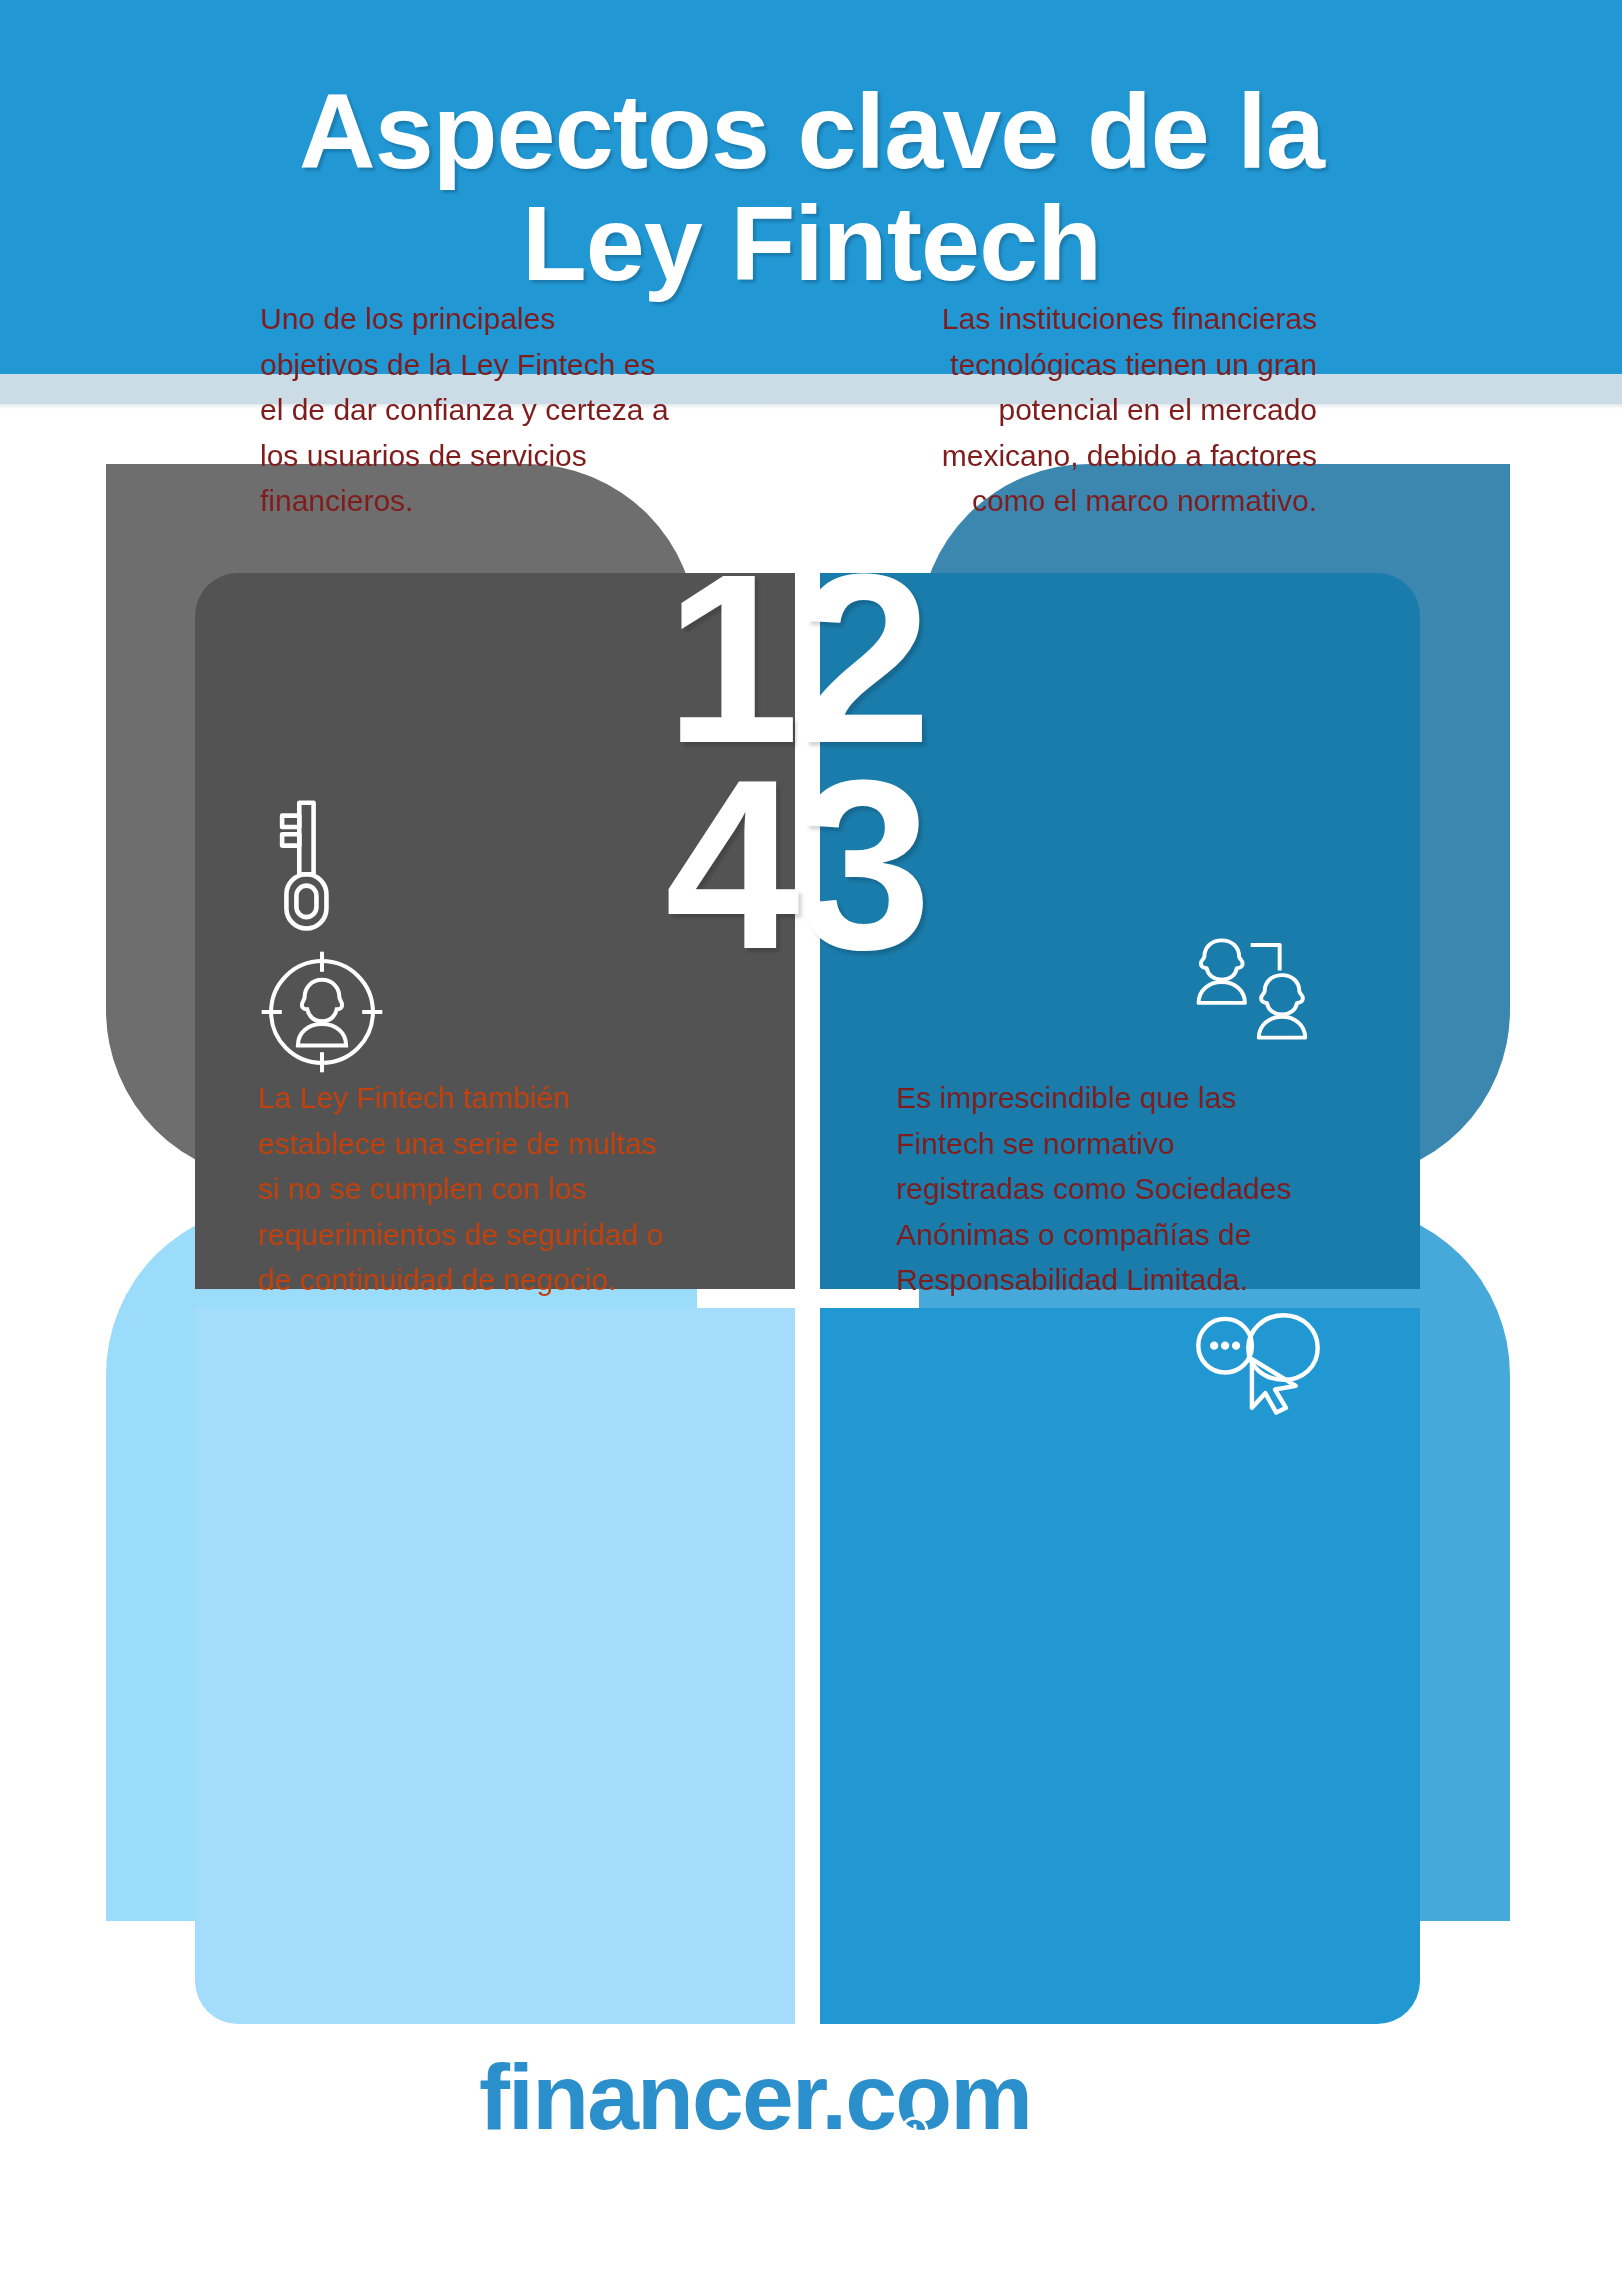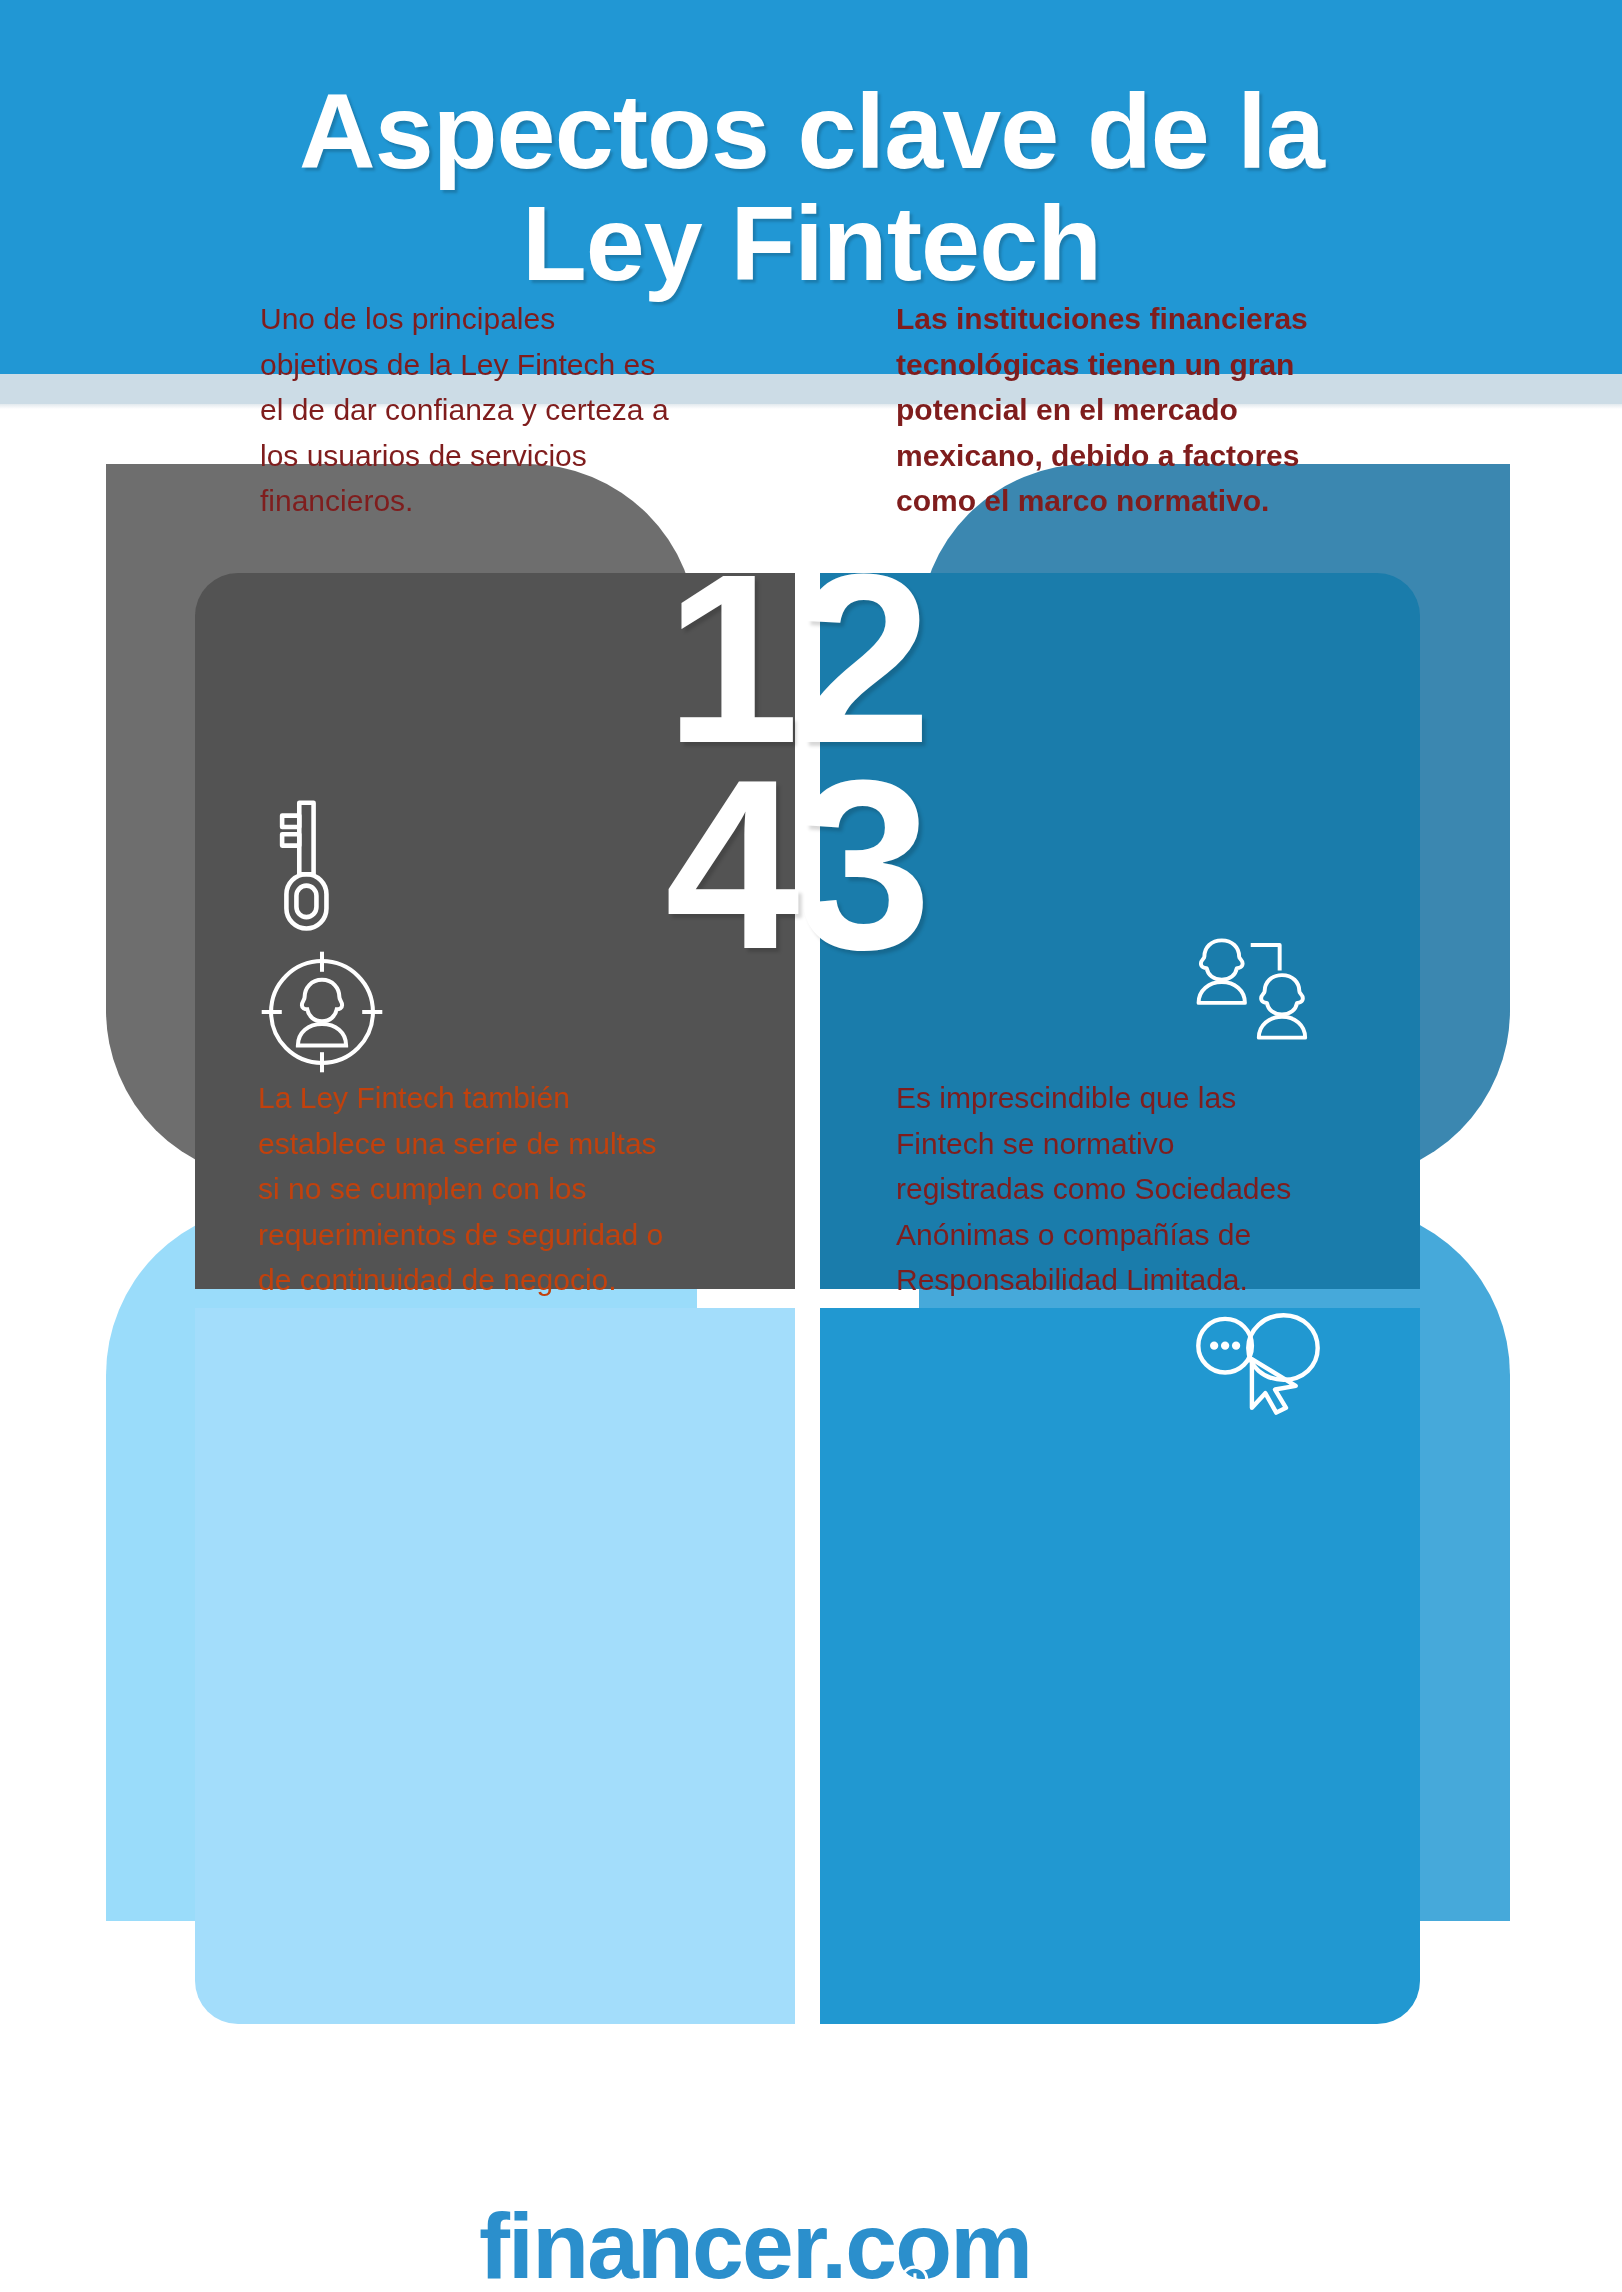"Las instituciones financieras" .t2 { font-weight: bold -> none; text-align: left -> right }
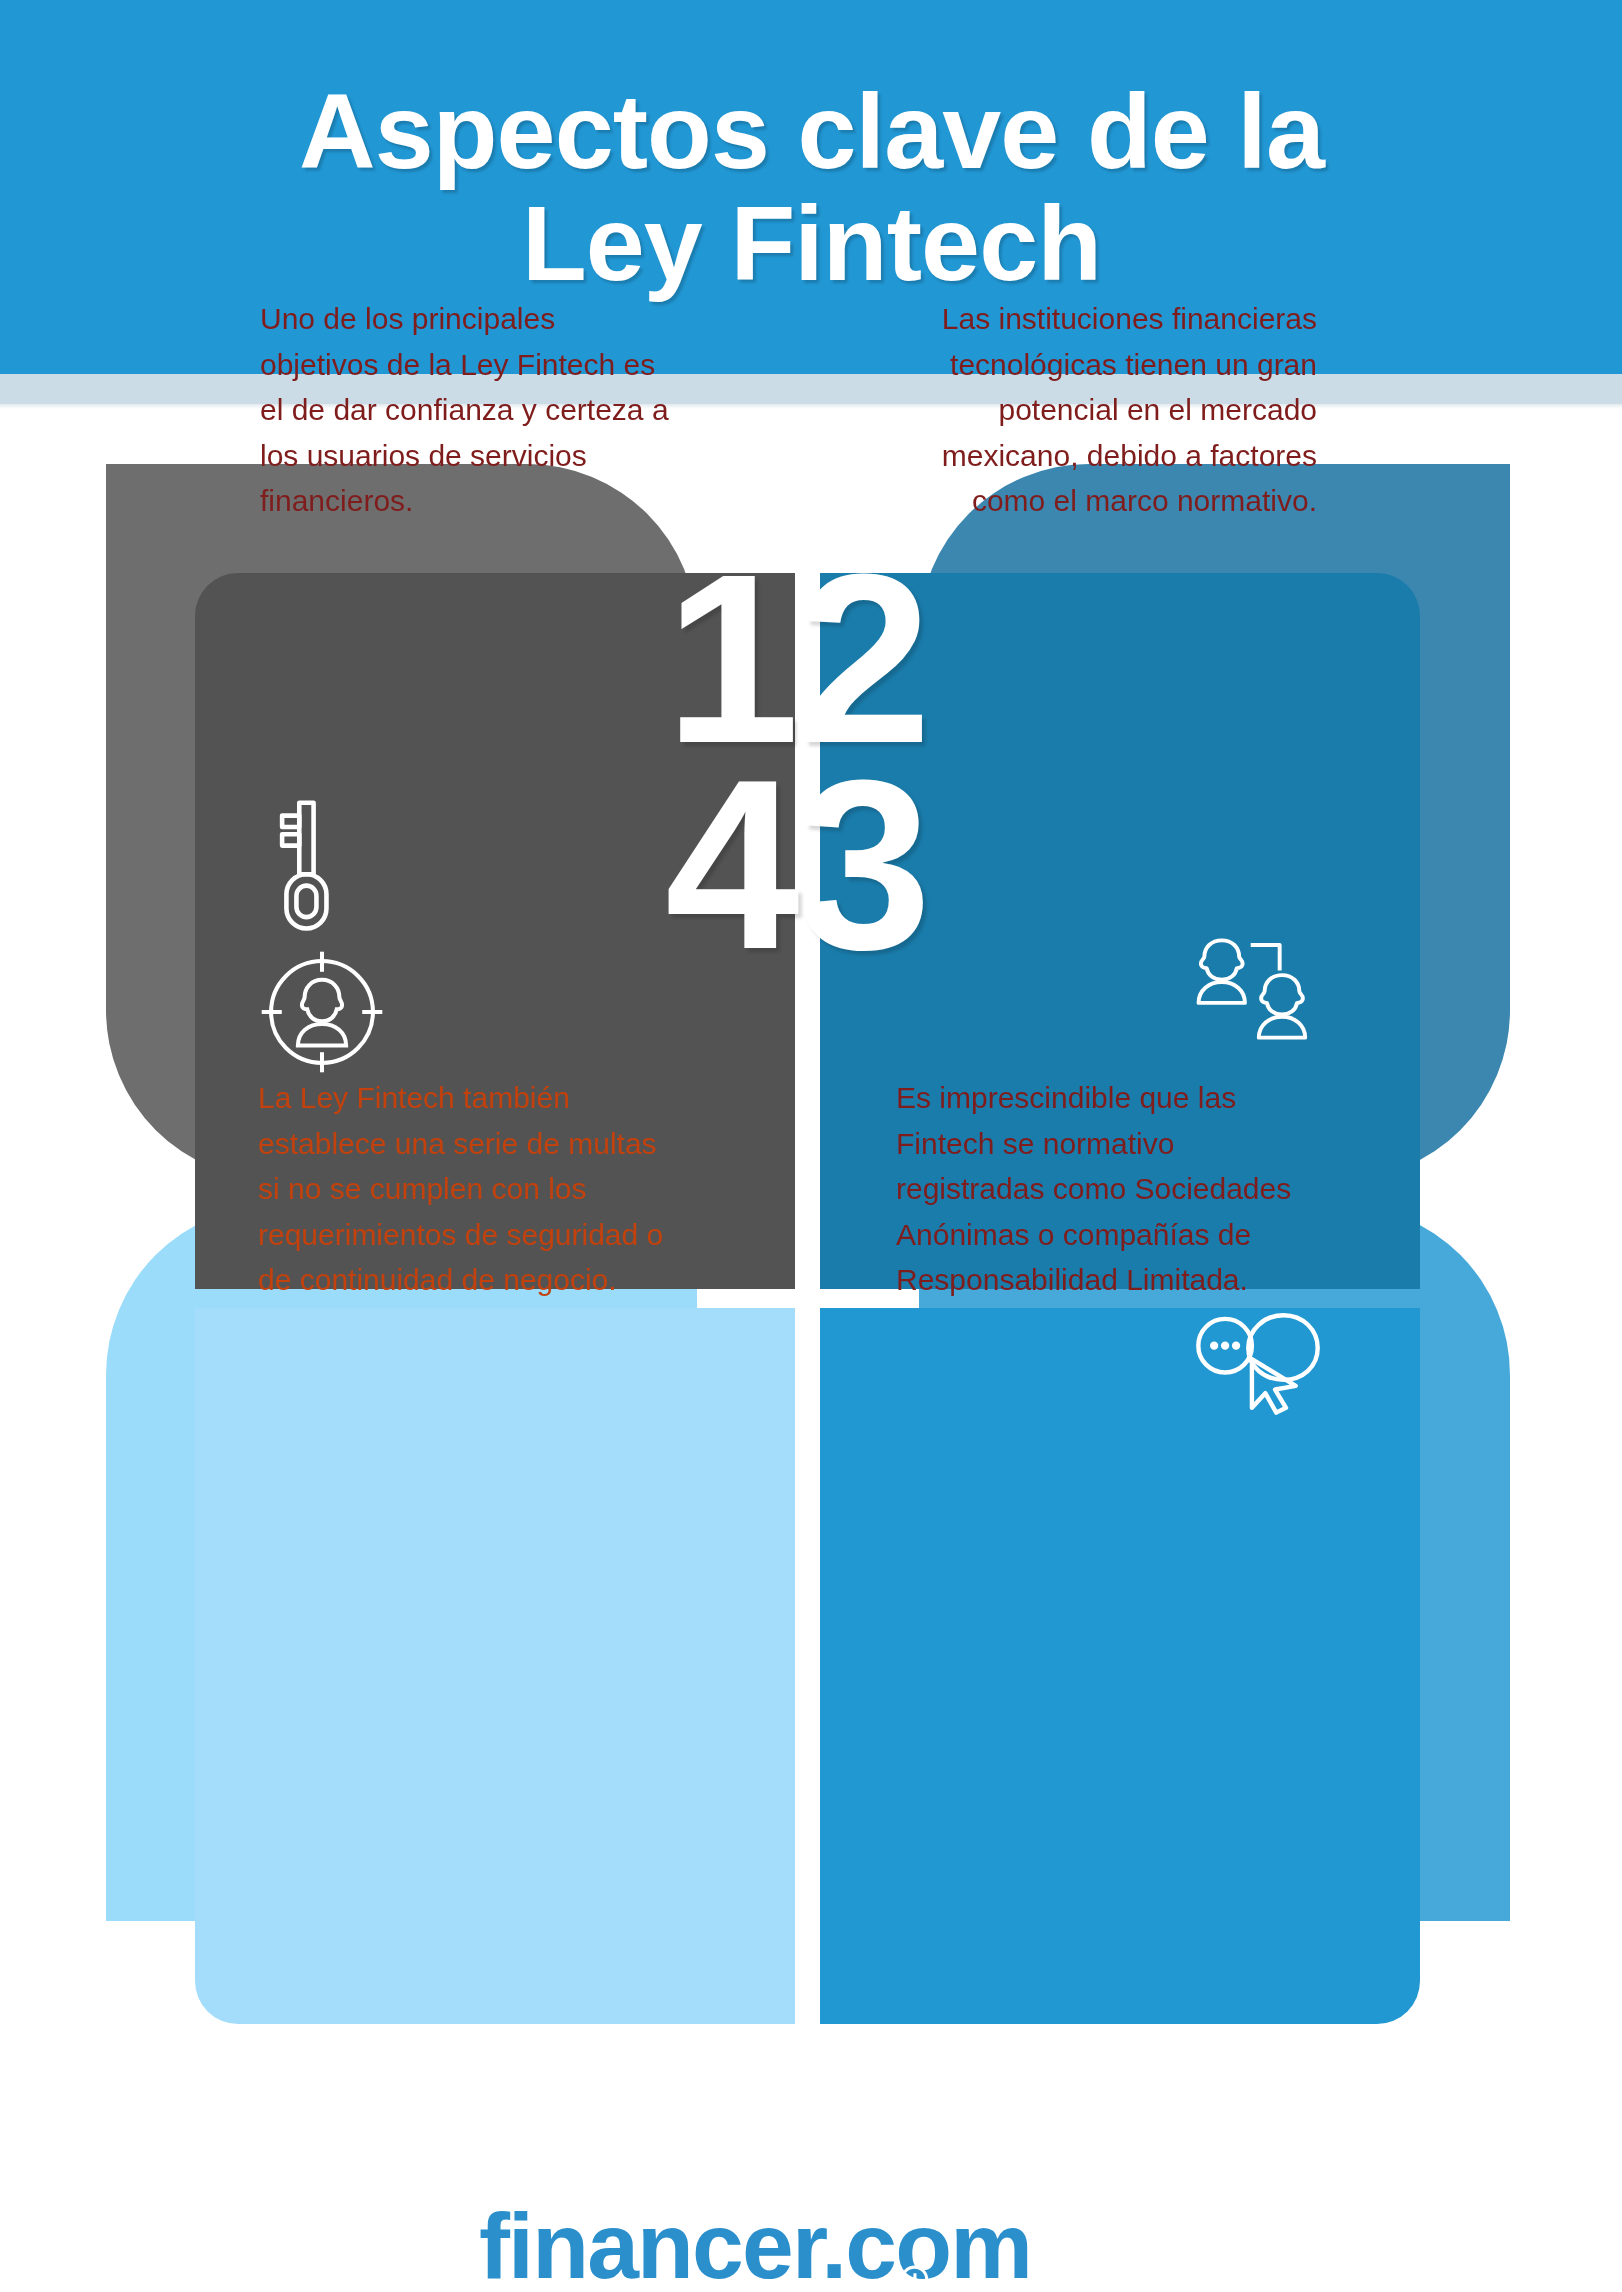"financer.com" .footer { align-items: flex-end -> flex-start }
